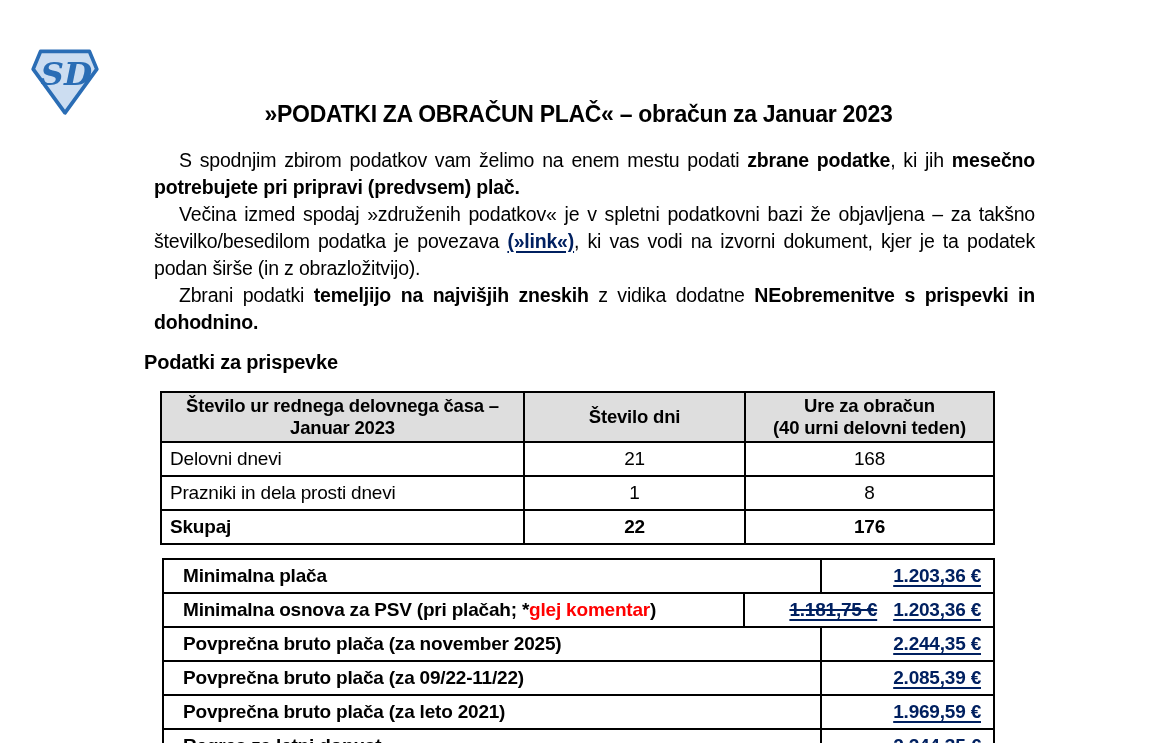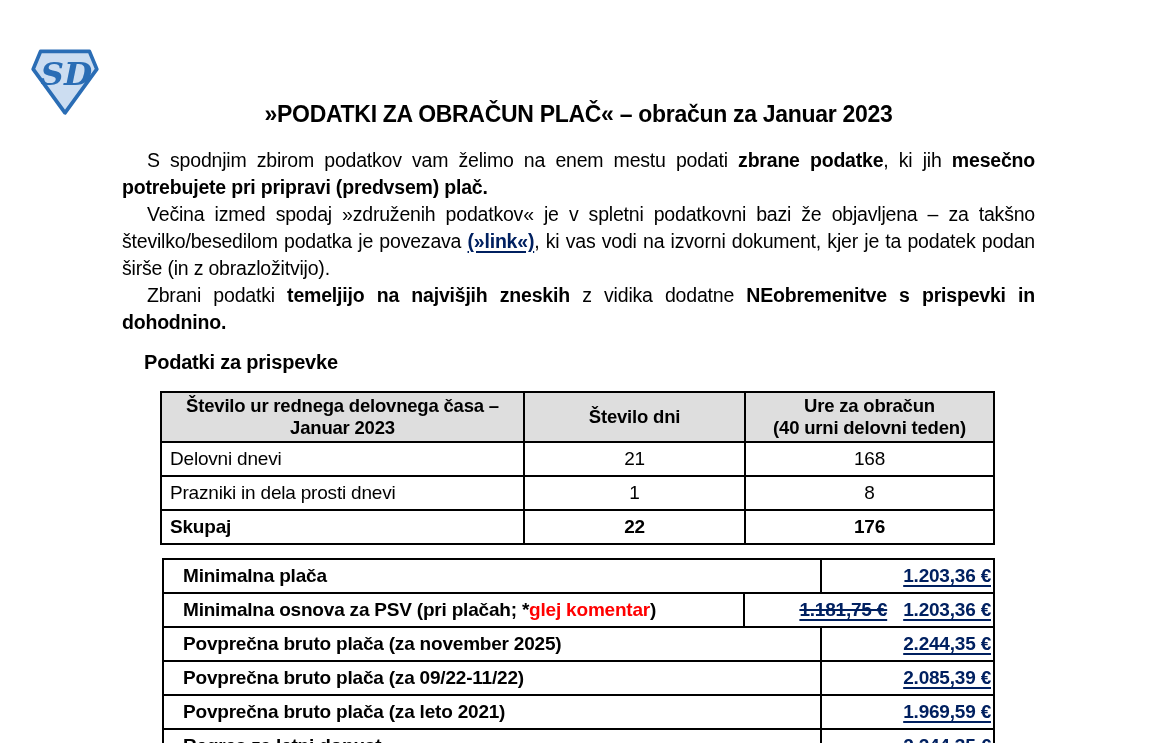"S spodnjim zbirom podatkov vam" .intro p { margin-left: none -> 32px }
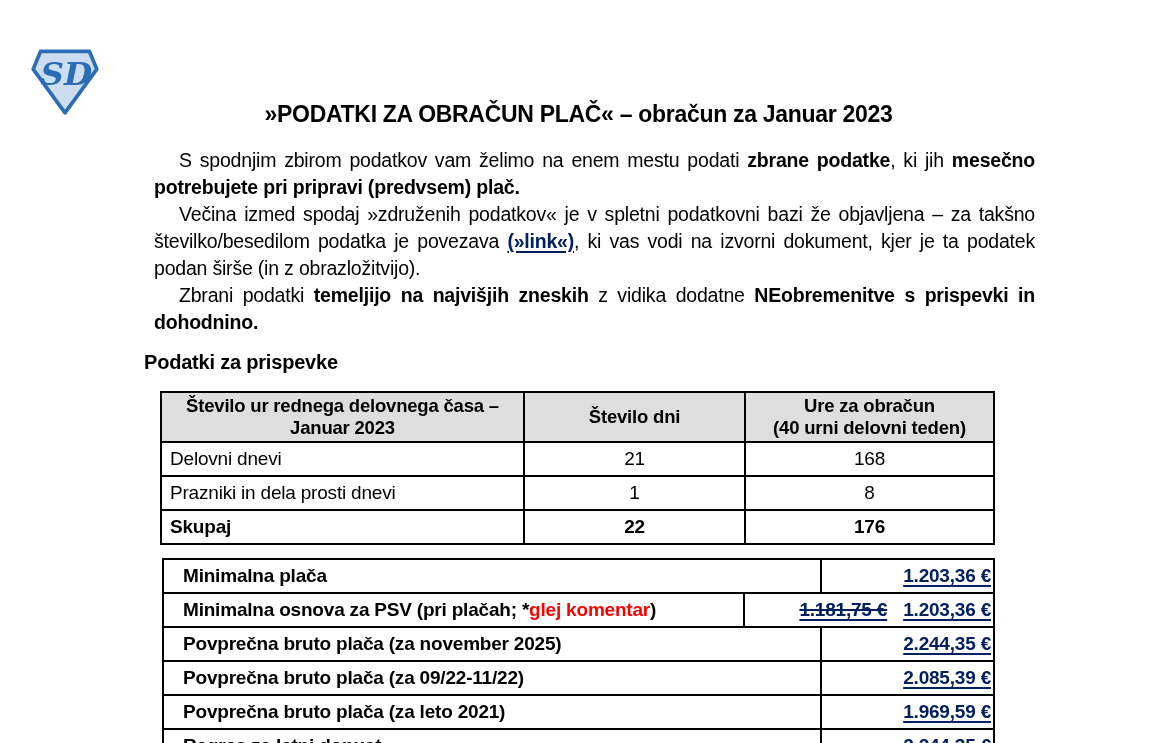"1.203,36 €" .t2-value { padding: 0 2px 0 10px -> 0 12px 0 10px }
